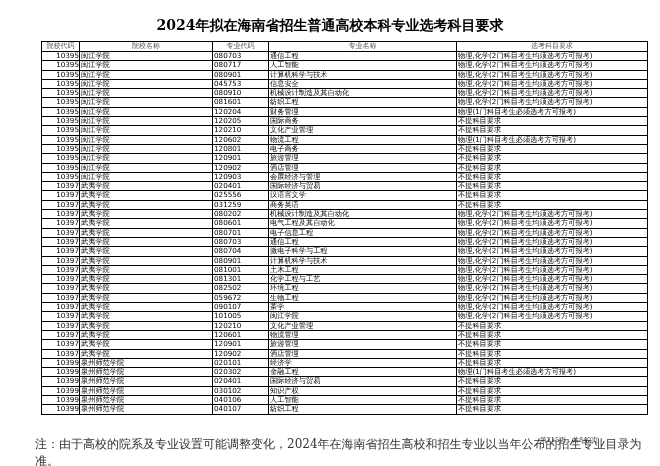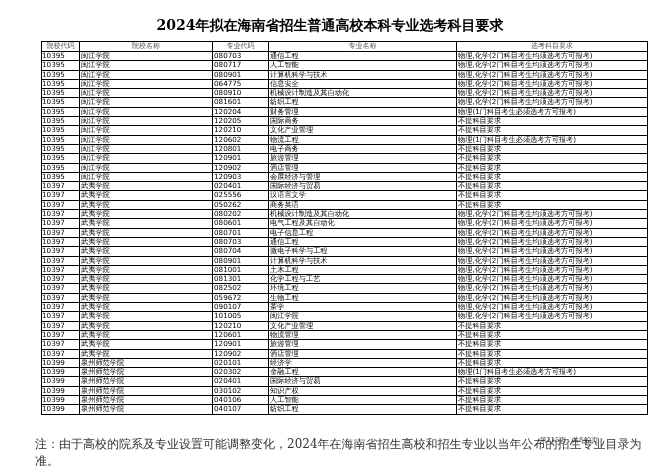"10395" td.code { text-align: left -> right }
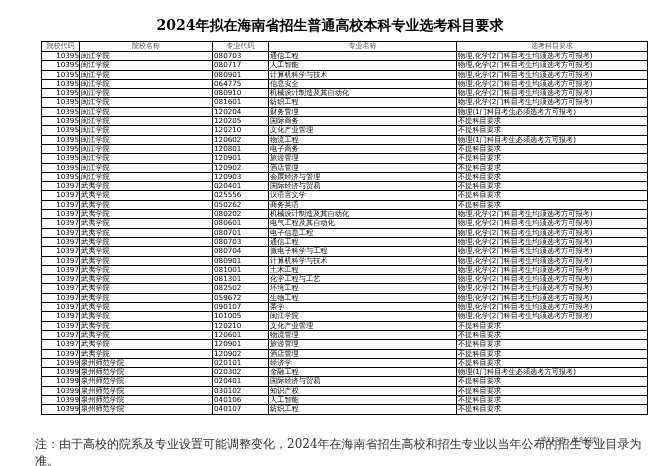"064775" td { text: 064775 -> 045753 }
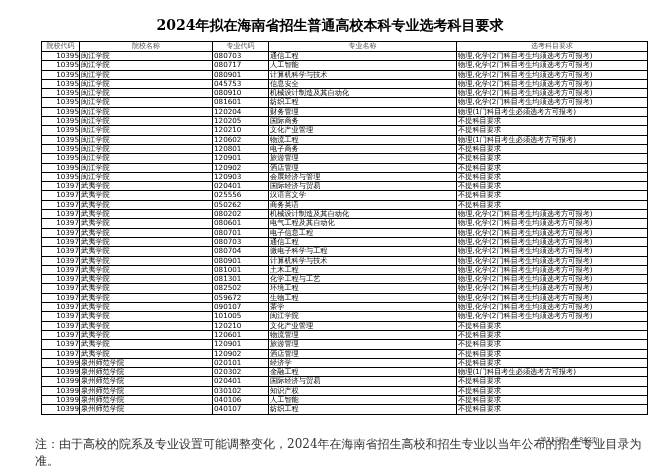"050262" td { text: 050262 -> 031259 }
